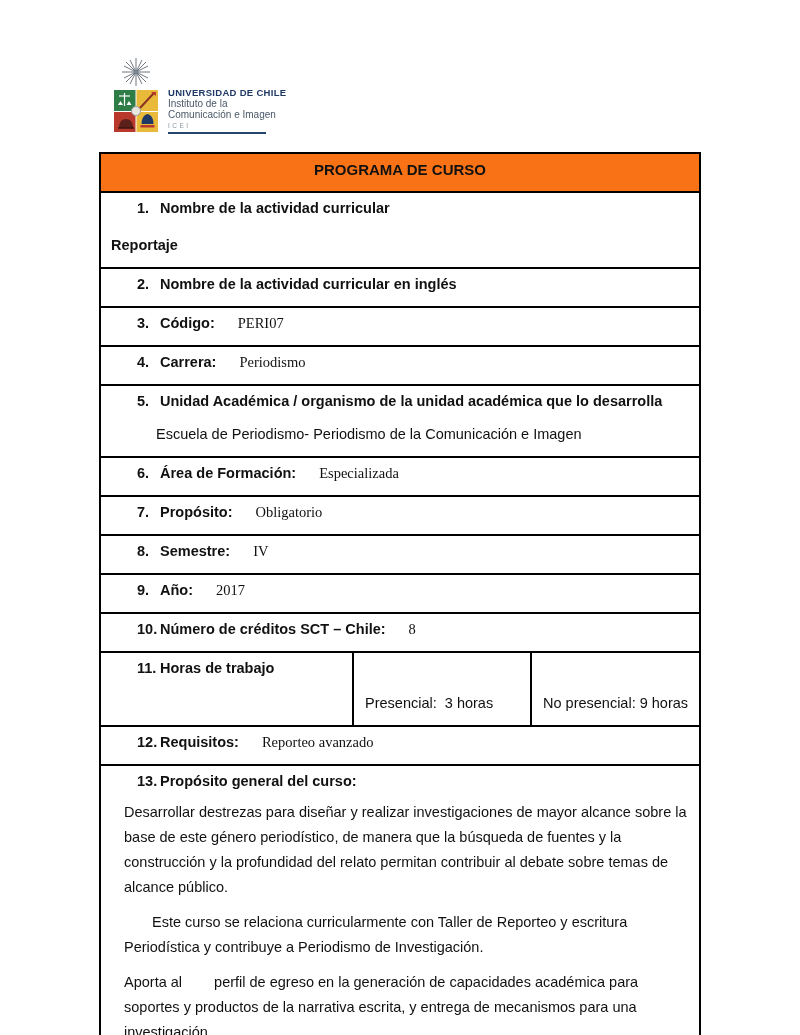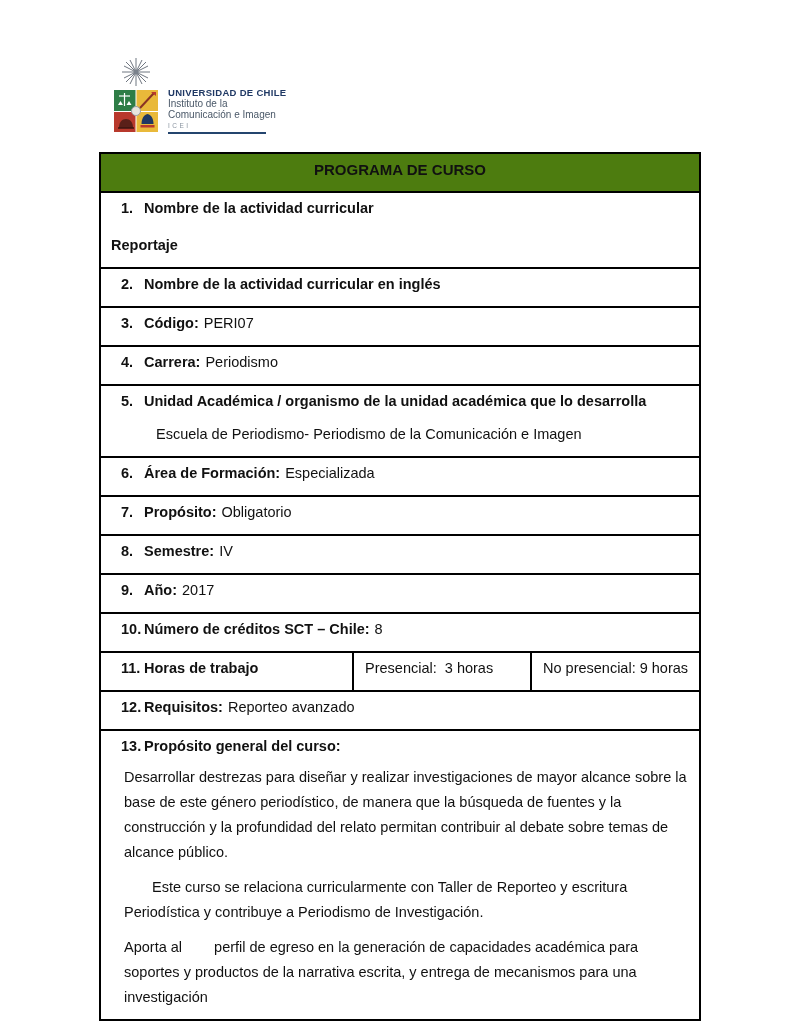"PROGRAMA DE CURSO" td.title-cell { background: #4d7c0f -> #f97316 }
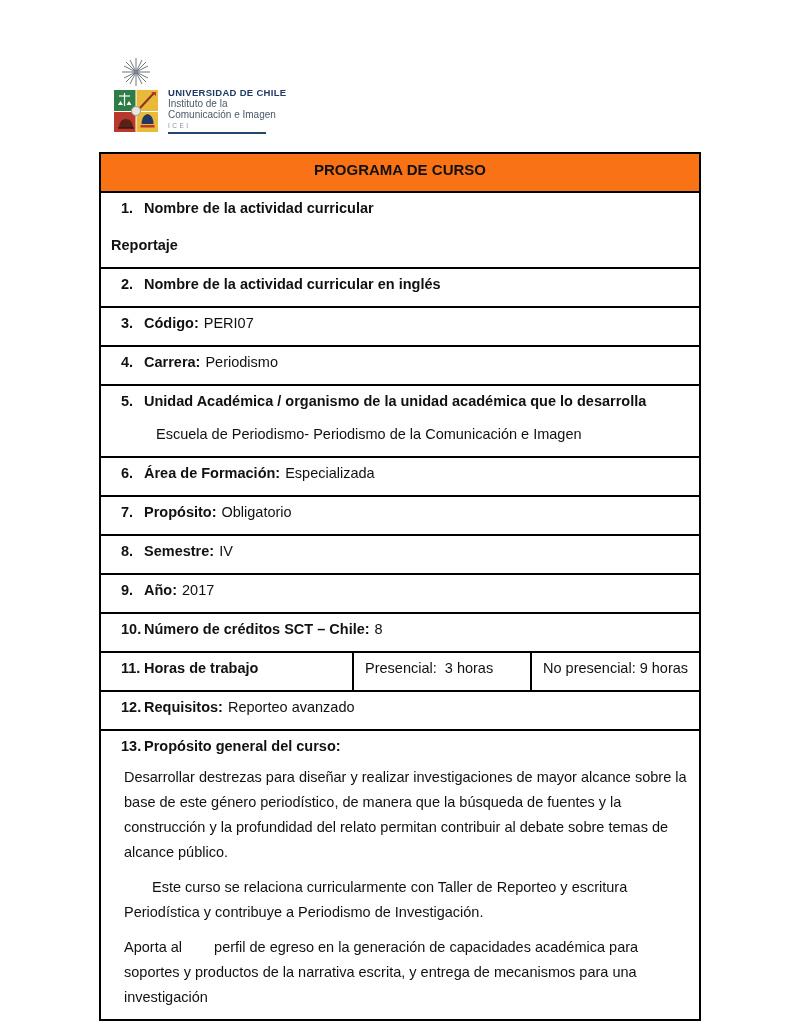"1. Nombre de la actividad" .numline { padding-left: 20px -> 36px }
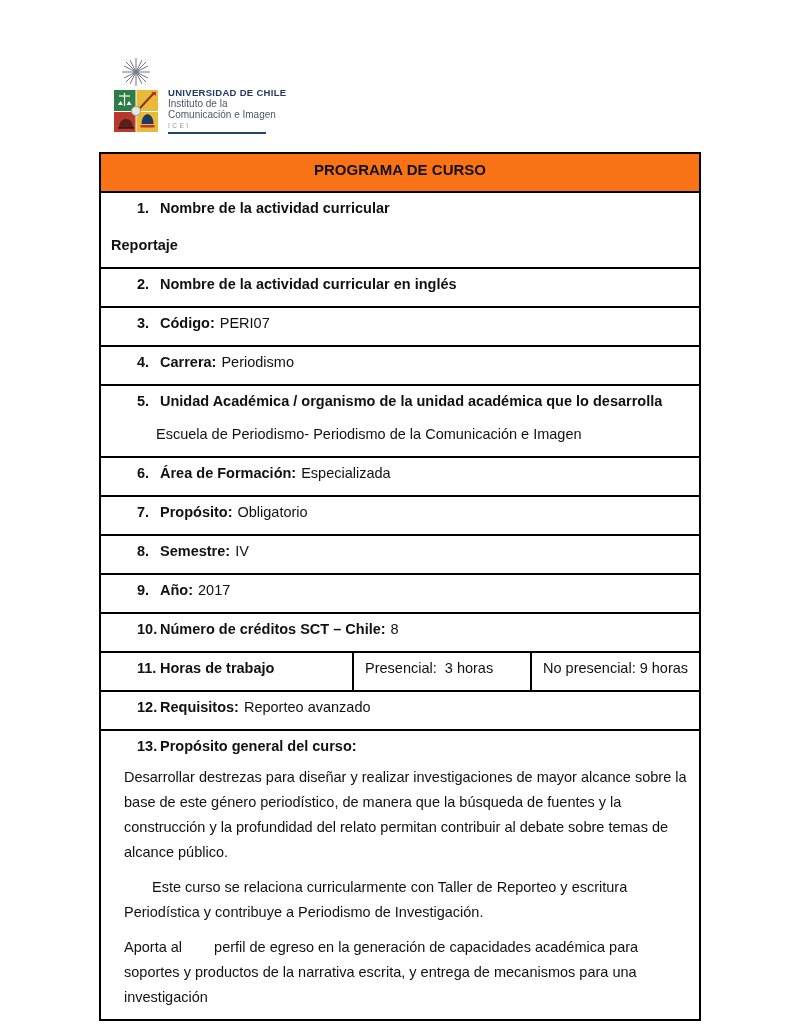"PERI07" .val { font-family: none -> Liberation Serif, serif; margin-left: 5px -> 23px }
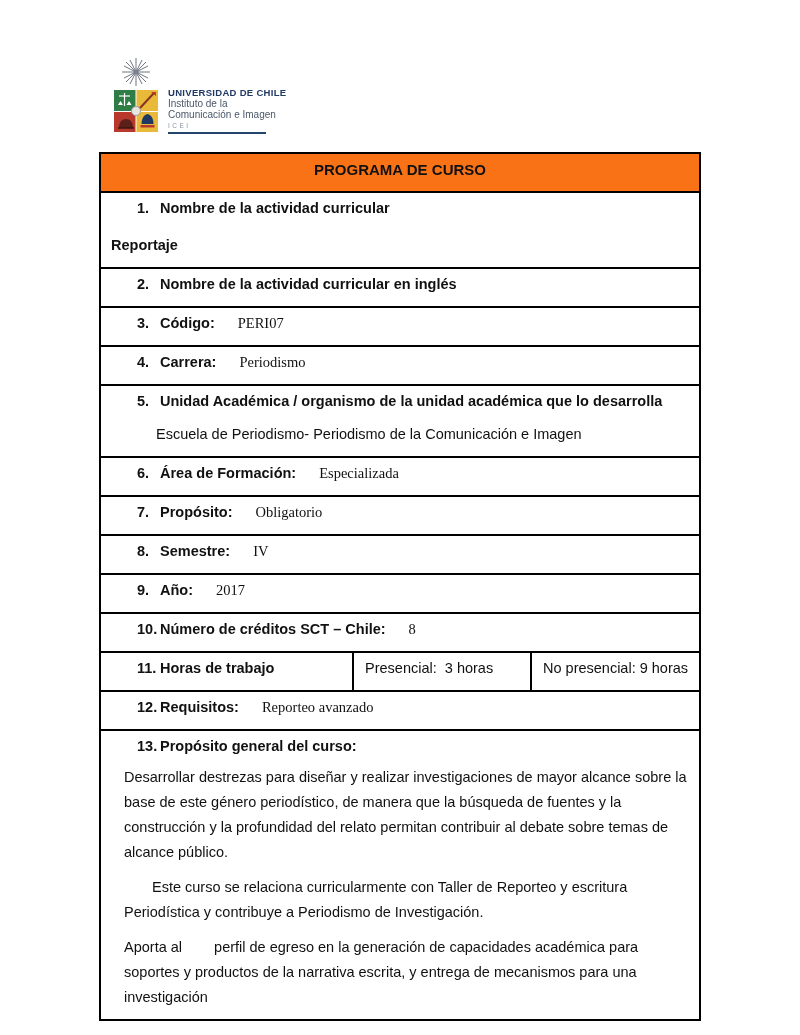"Presencial: 3 horas" .cellpad { margin-top: none -> 35px }
